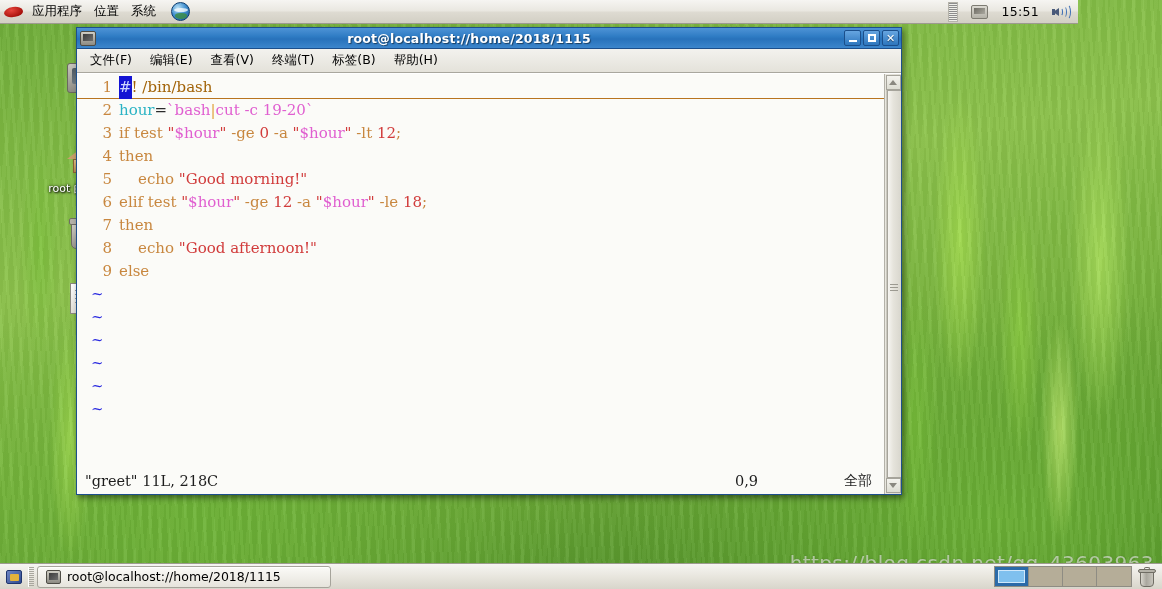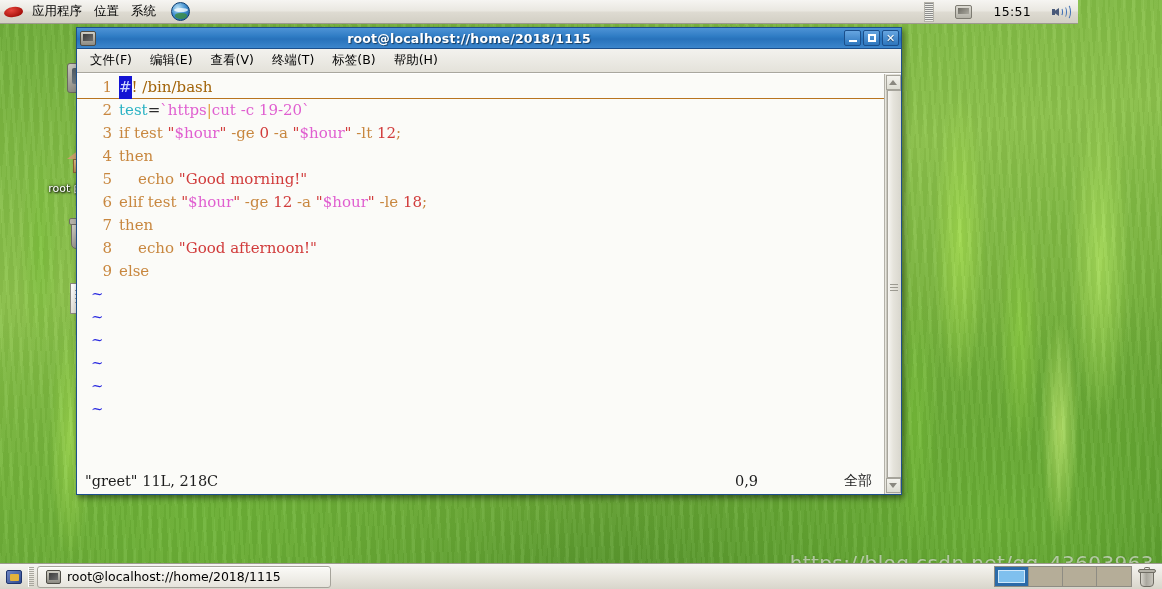"15:51" #panel-right { gap: 21px -> 13px }
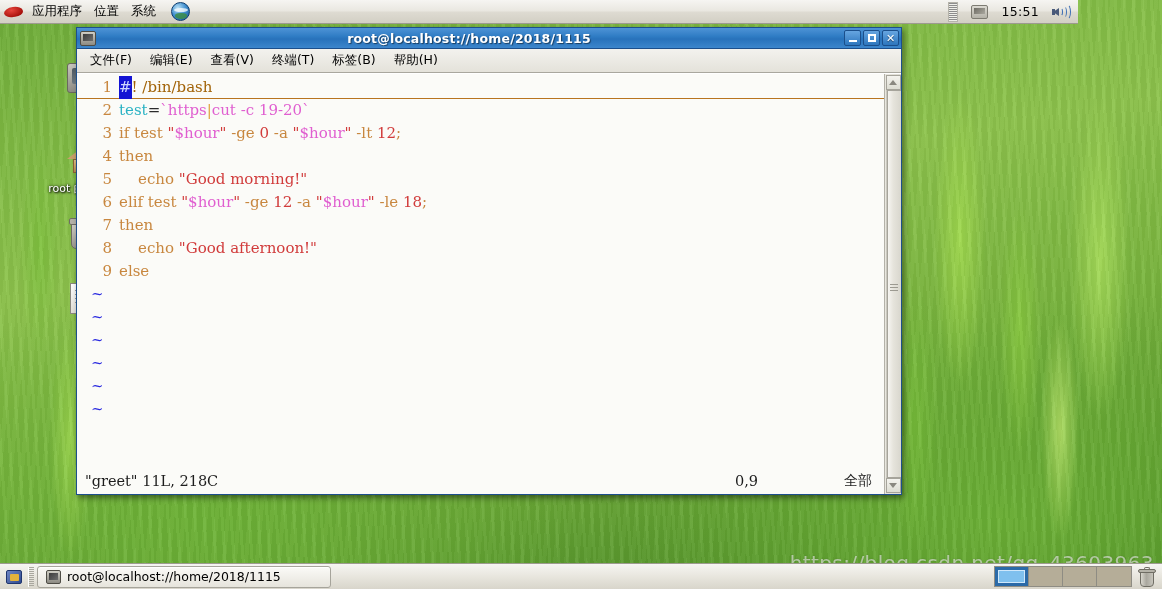"test" span.c-var { text: test -> hour }
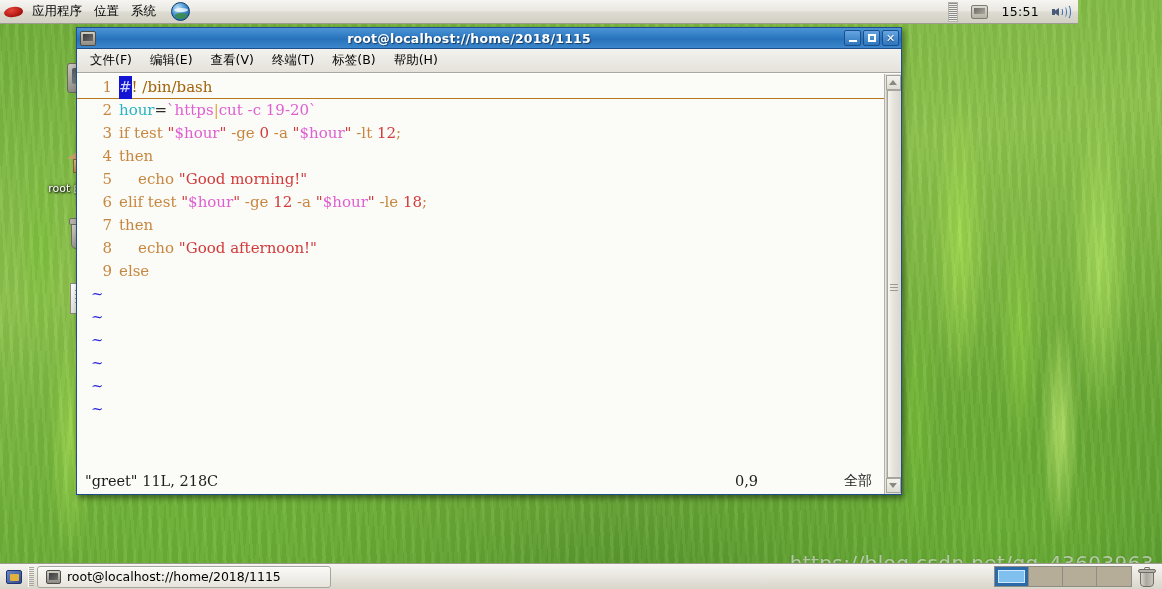"`https" span.c-backtick { text: https -> bash }
